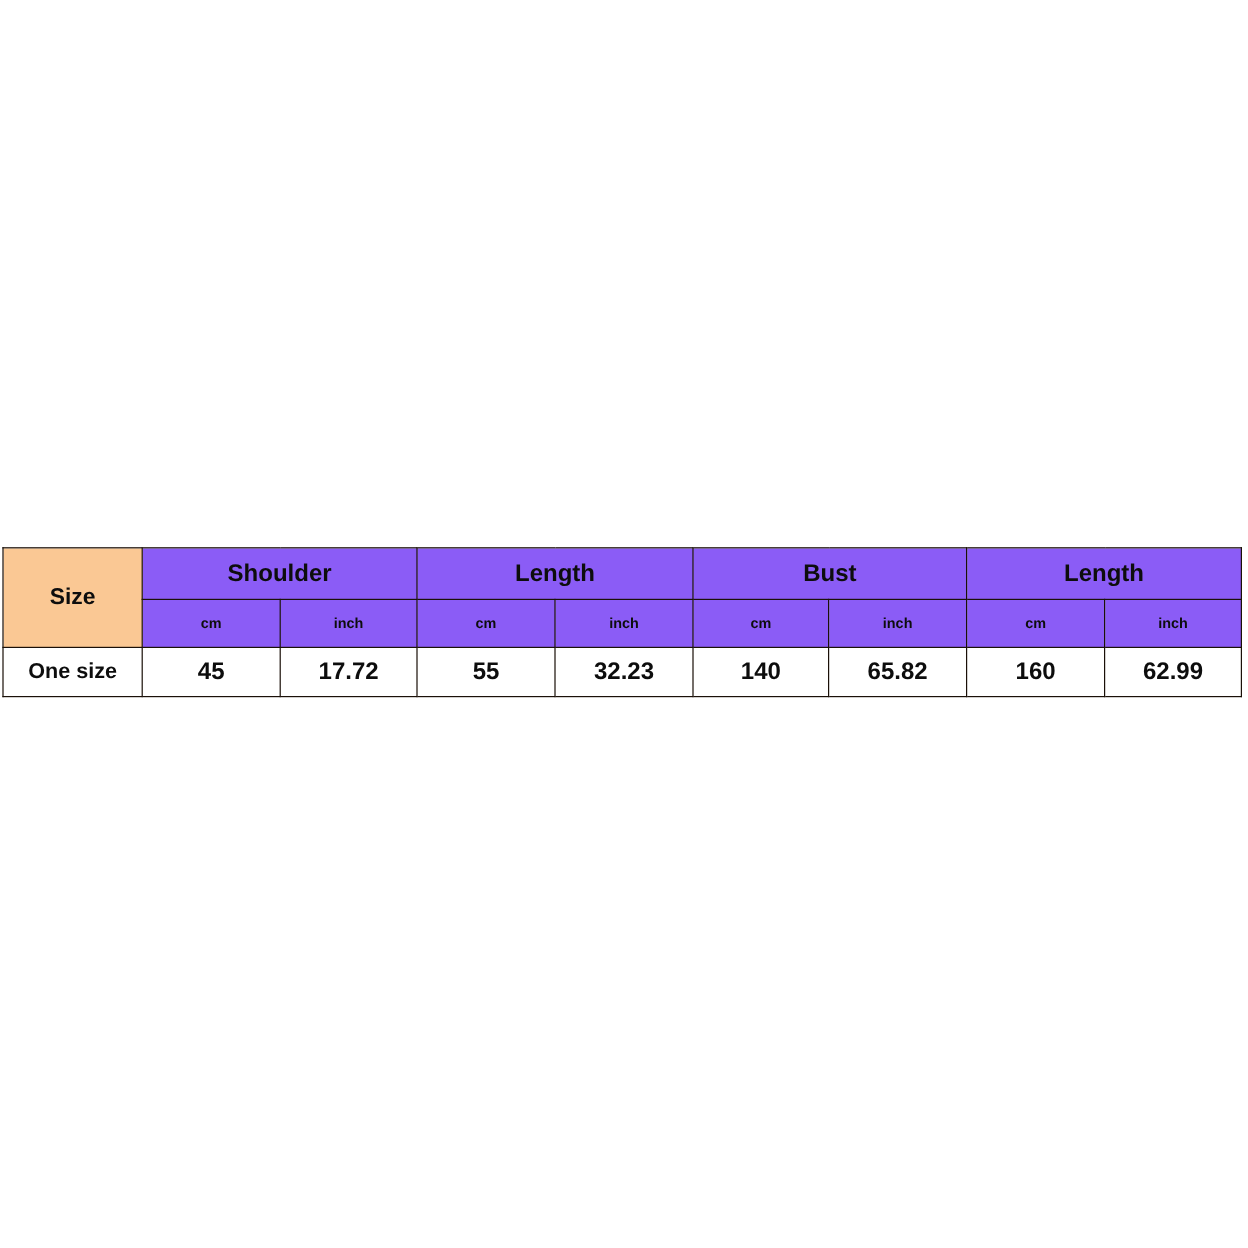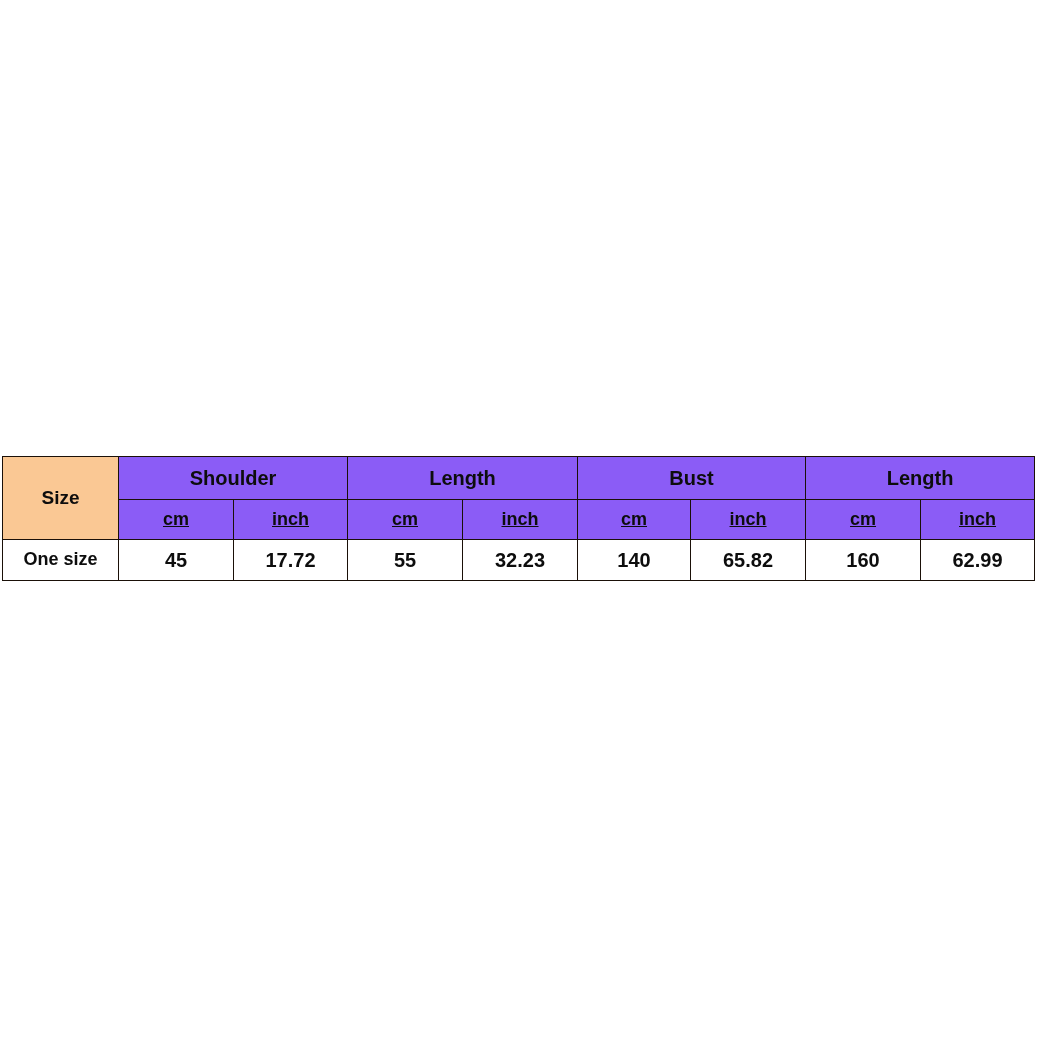"cm" .t-unit { font-size: 18px -> 12px; text-decoration: underline -> none }
